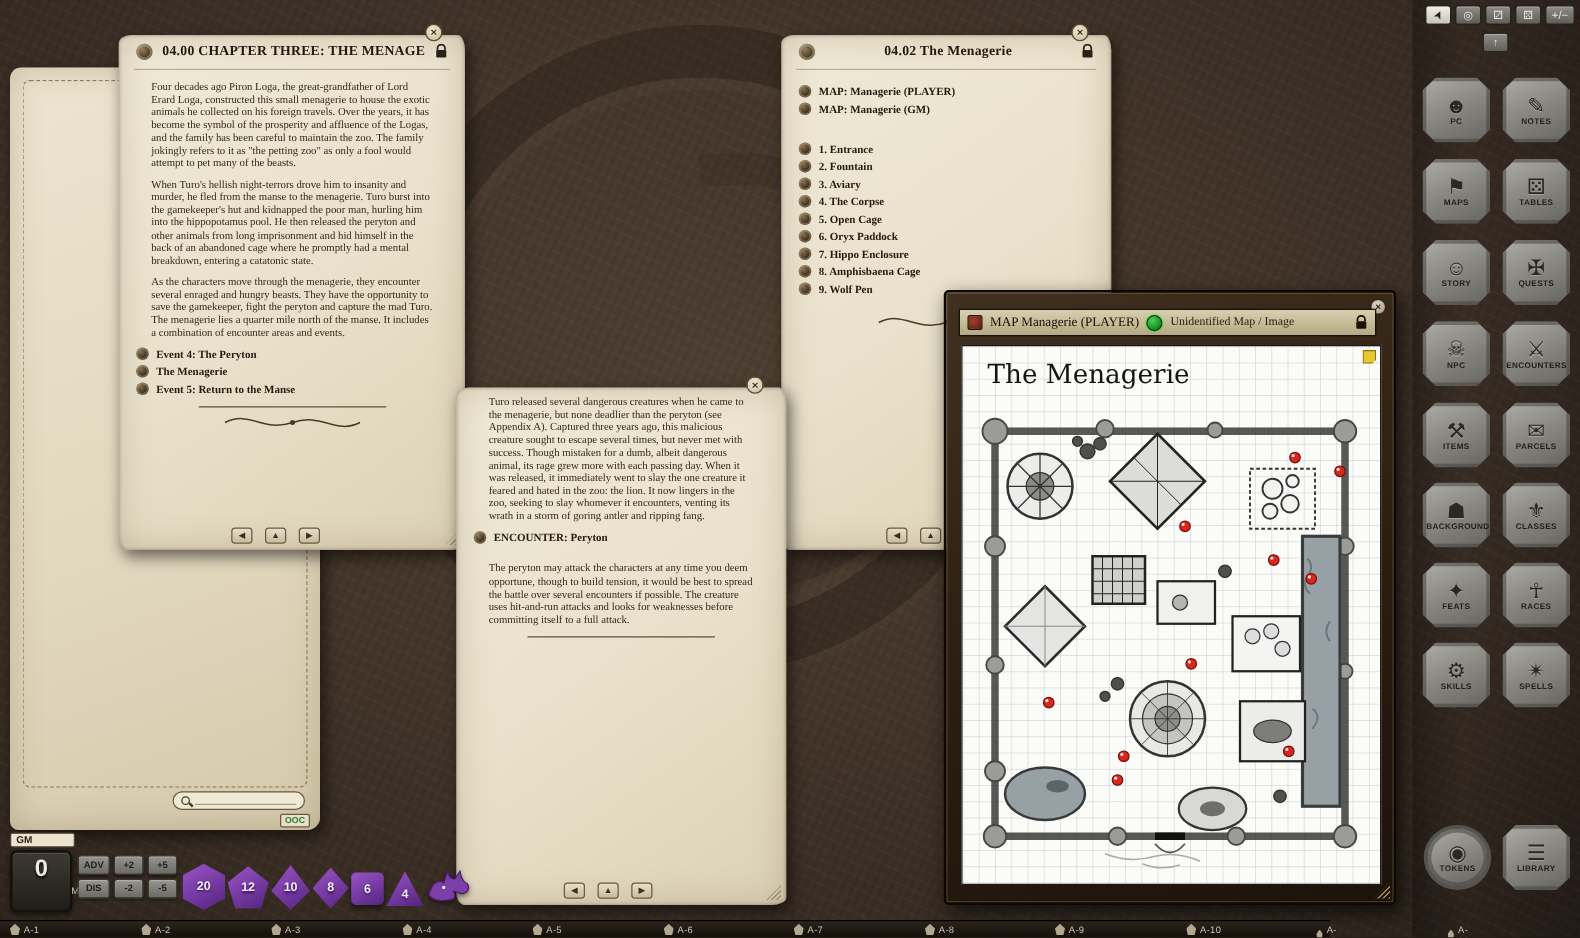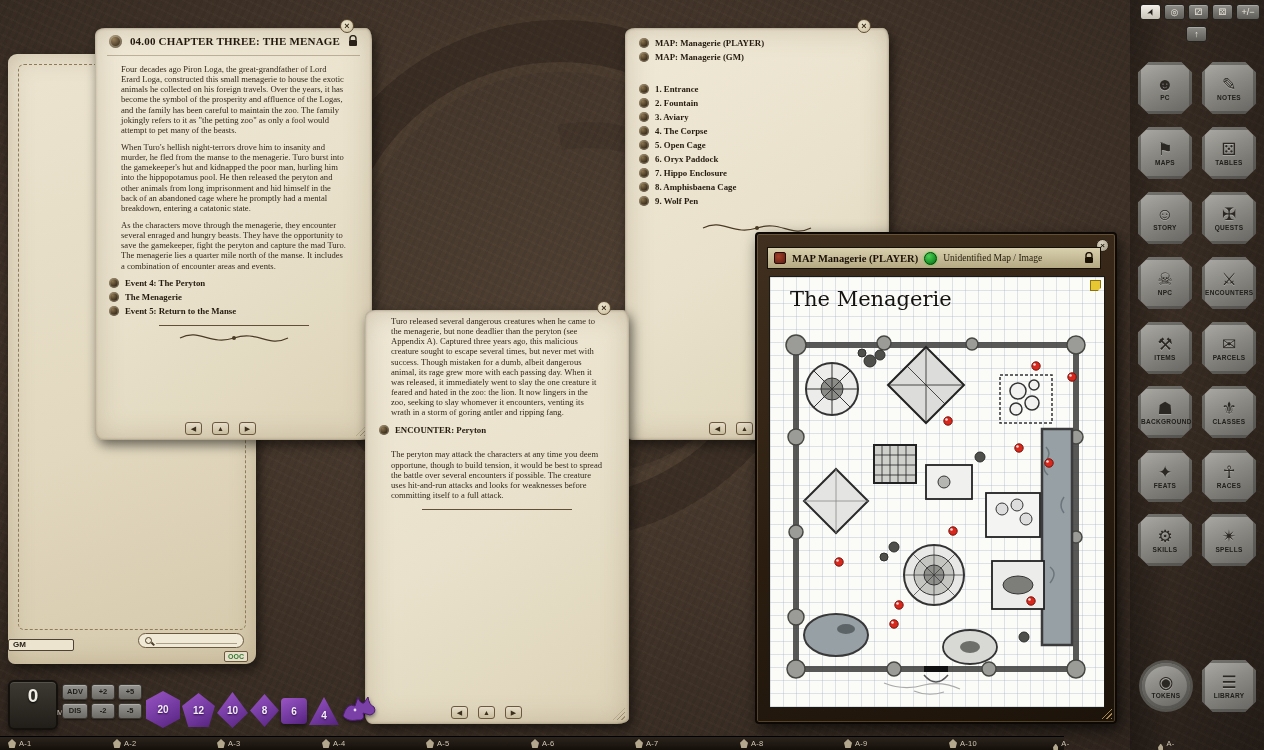"04.02 The Menagerie" div.tb { html: none -> <div> <span></span> <span>04.02 The Menagerie</span> <svg> <path></path> <rect></rect> </svg> </div> }
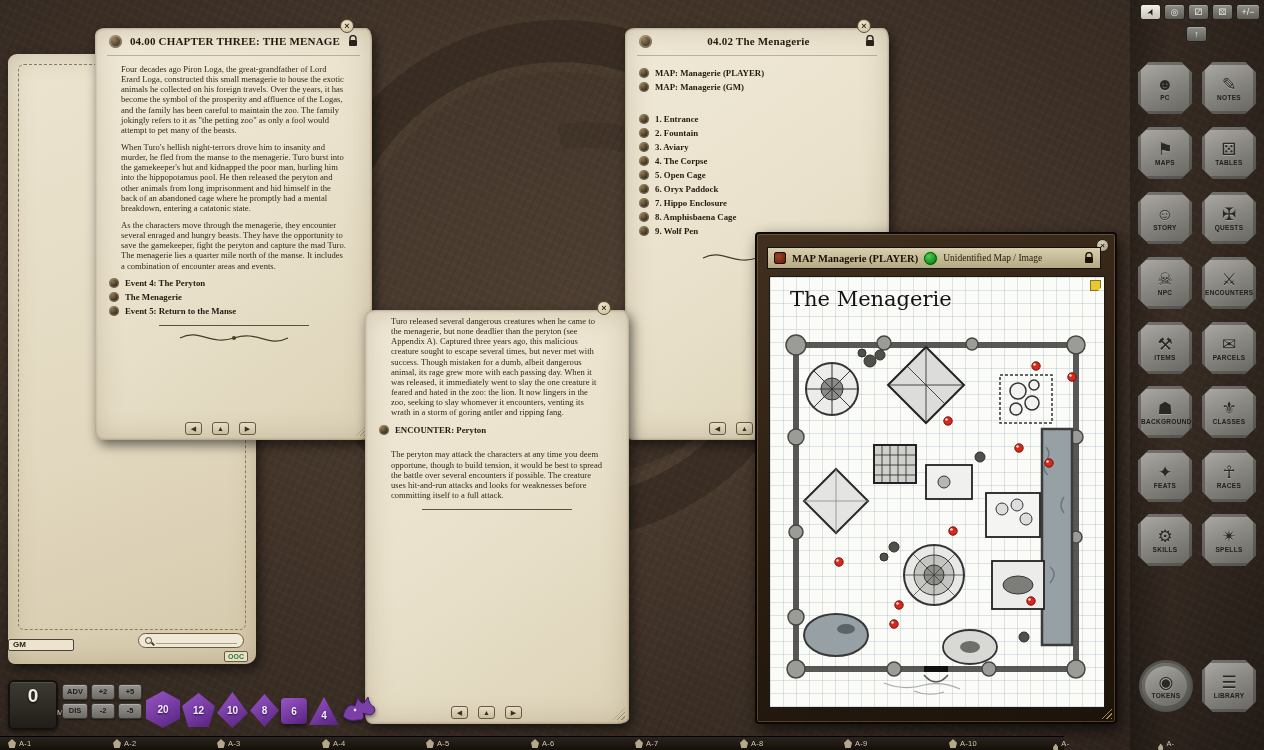"MAP Managerie (PLAYER)" .map-title { font-weight: bold -> normal }
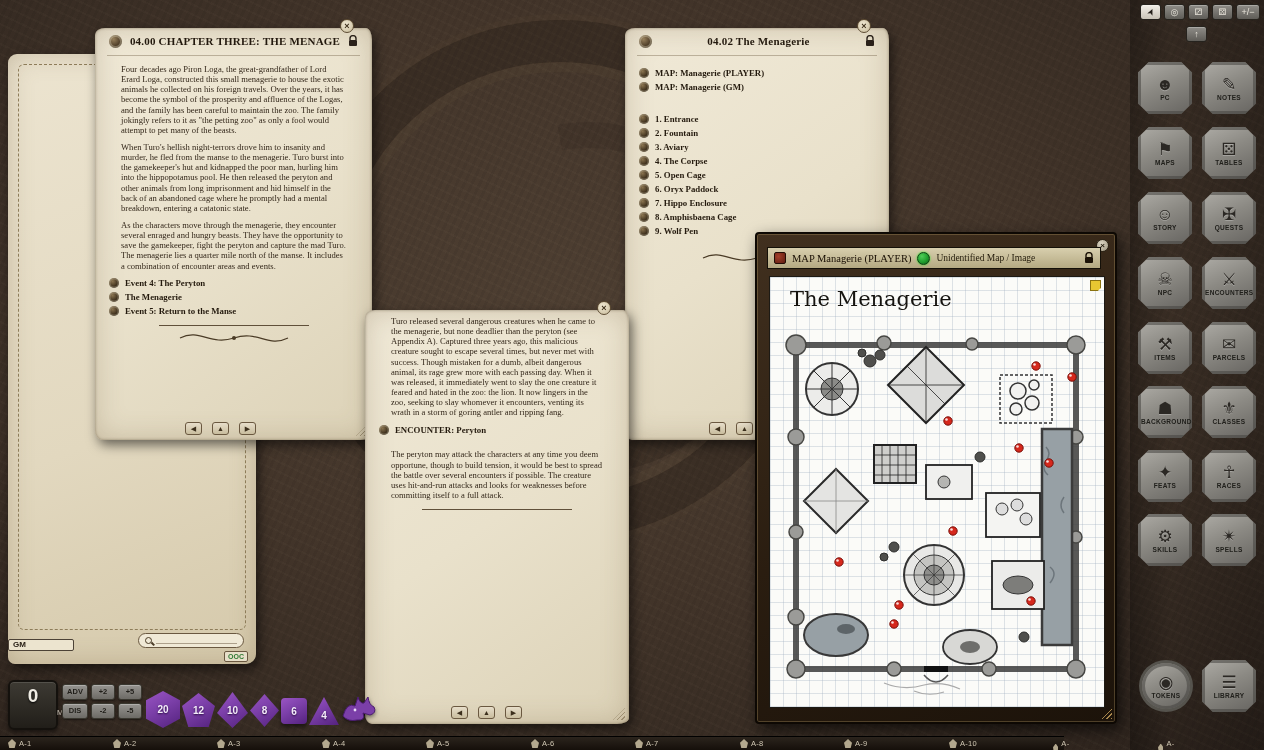"GM" .gm-tag { top: 639px -> 666px; width: 66px -> 52px }
